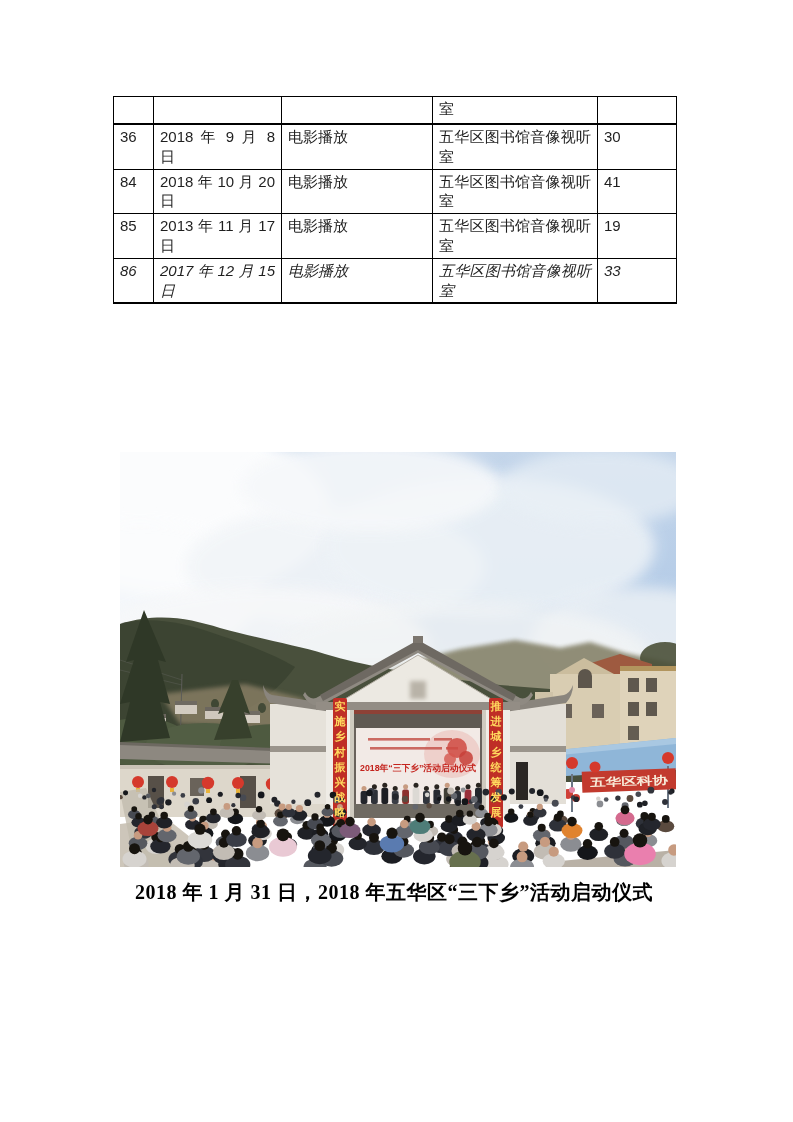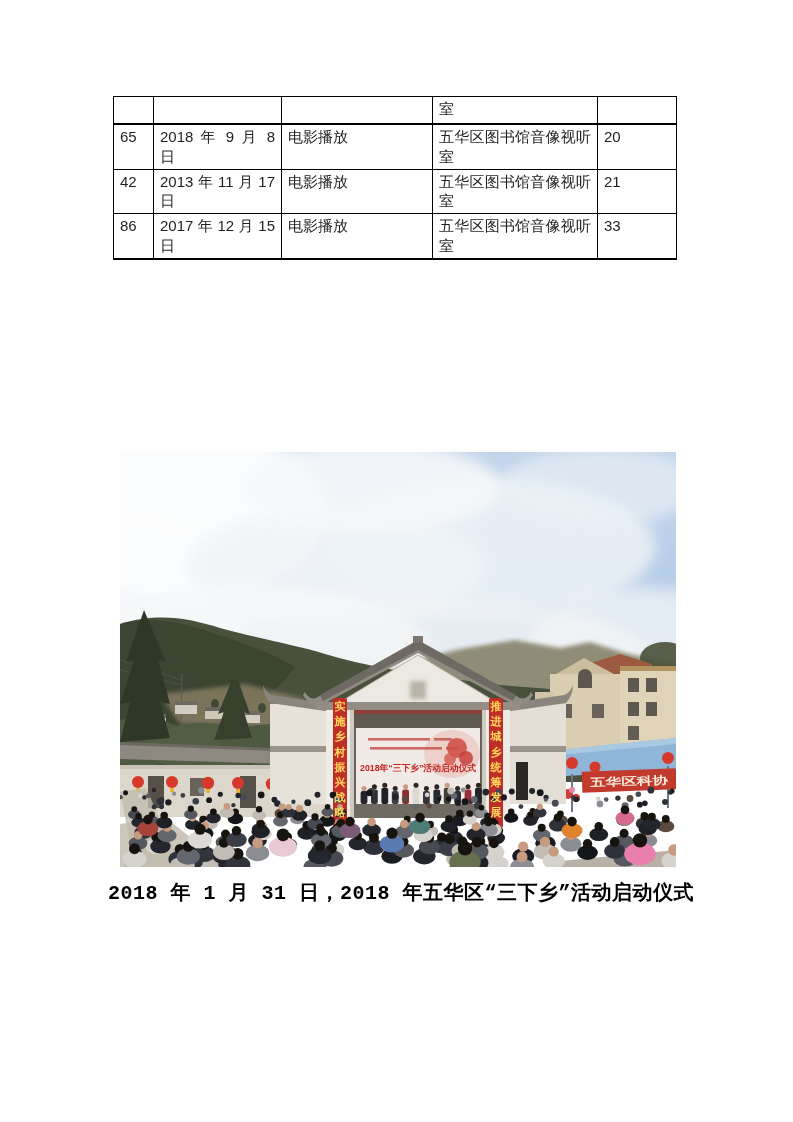"65" td.c-no { text: 65 -> 36 }
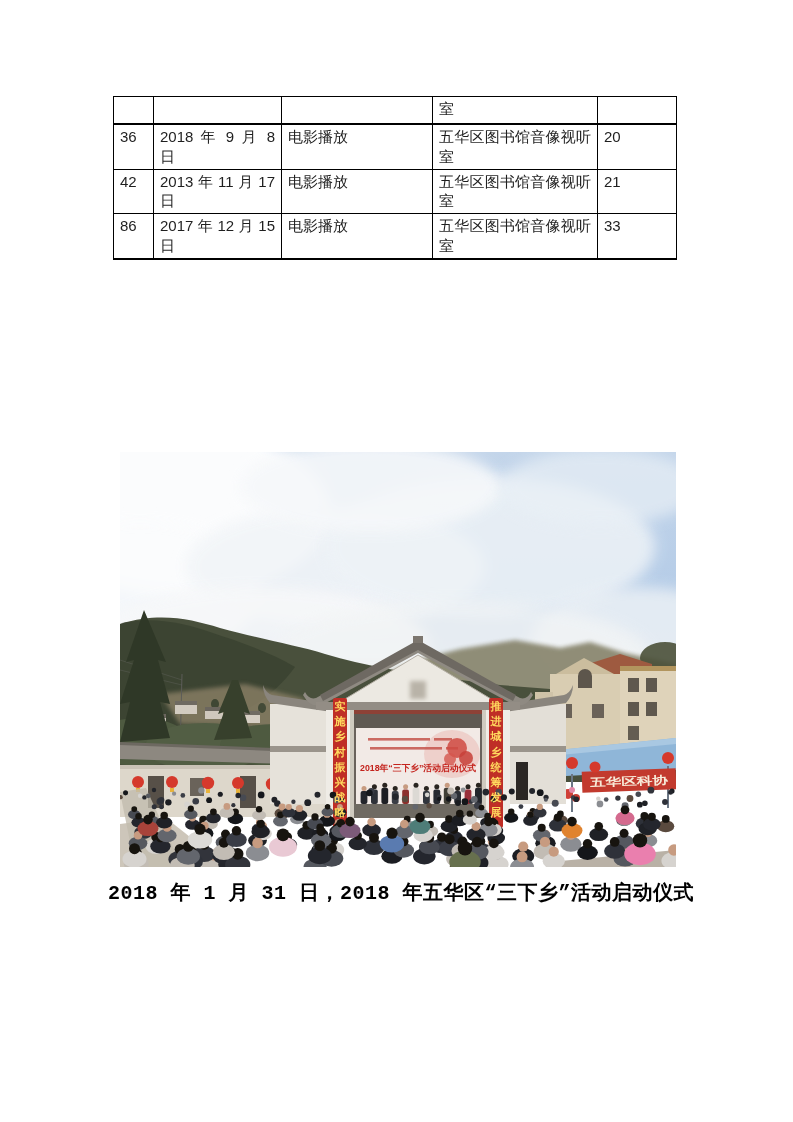"20" td { text: 20 -> 30 }
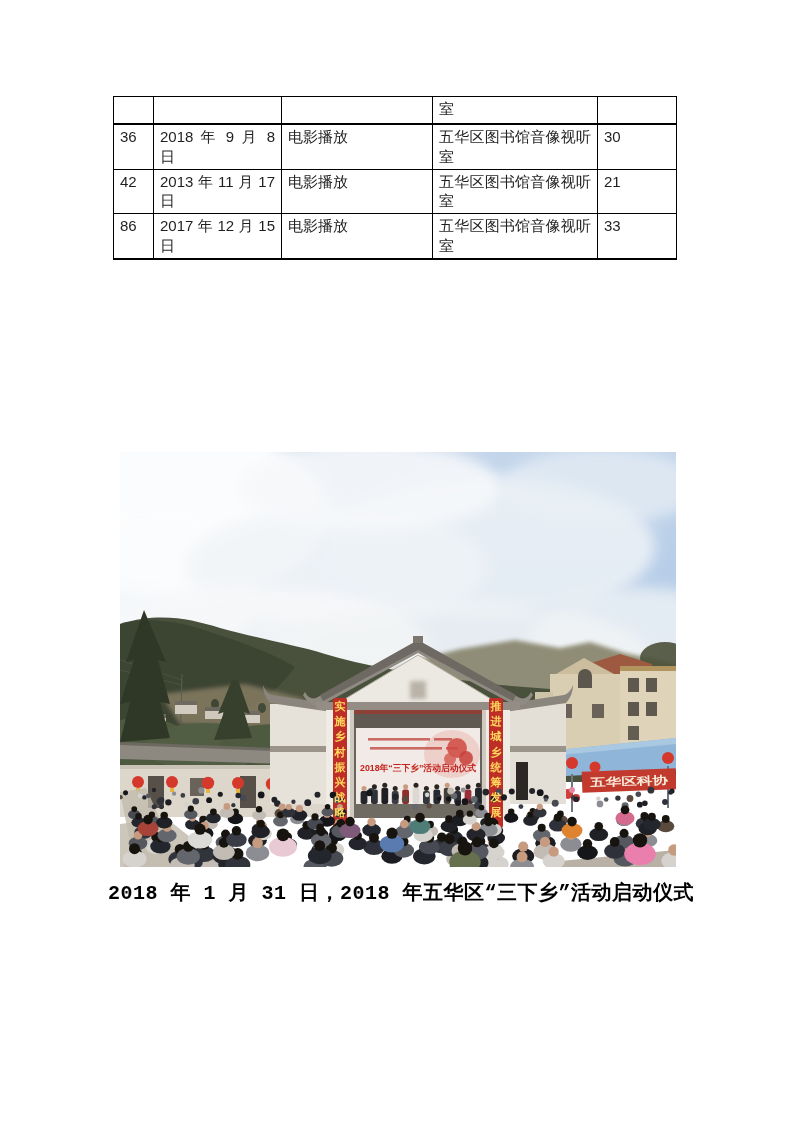"84" tr { html: none -> <tr> <td>84</td> <td>2018 年 10 月 20 日</td> <td>电影播放</td> <td>五华区图书馆音像视听室</td> <td>41</td> </tr> }
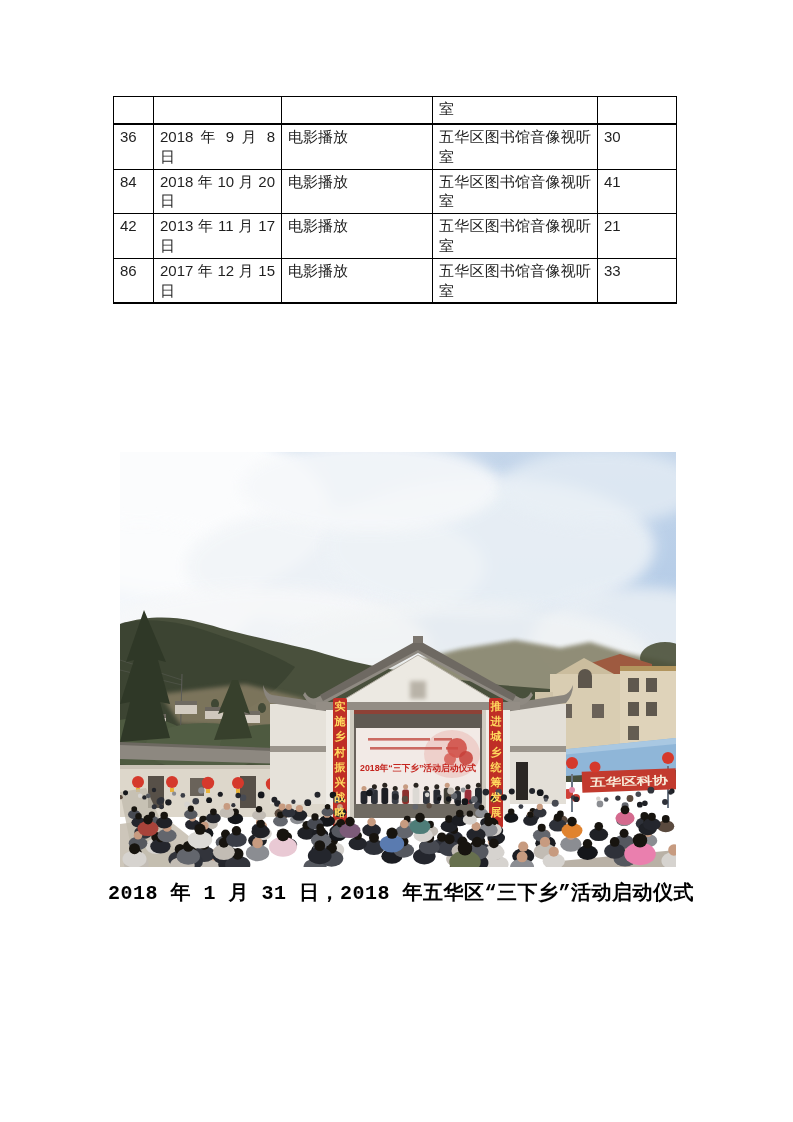"42" td.c-no { text: 42 -> 85 }
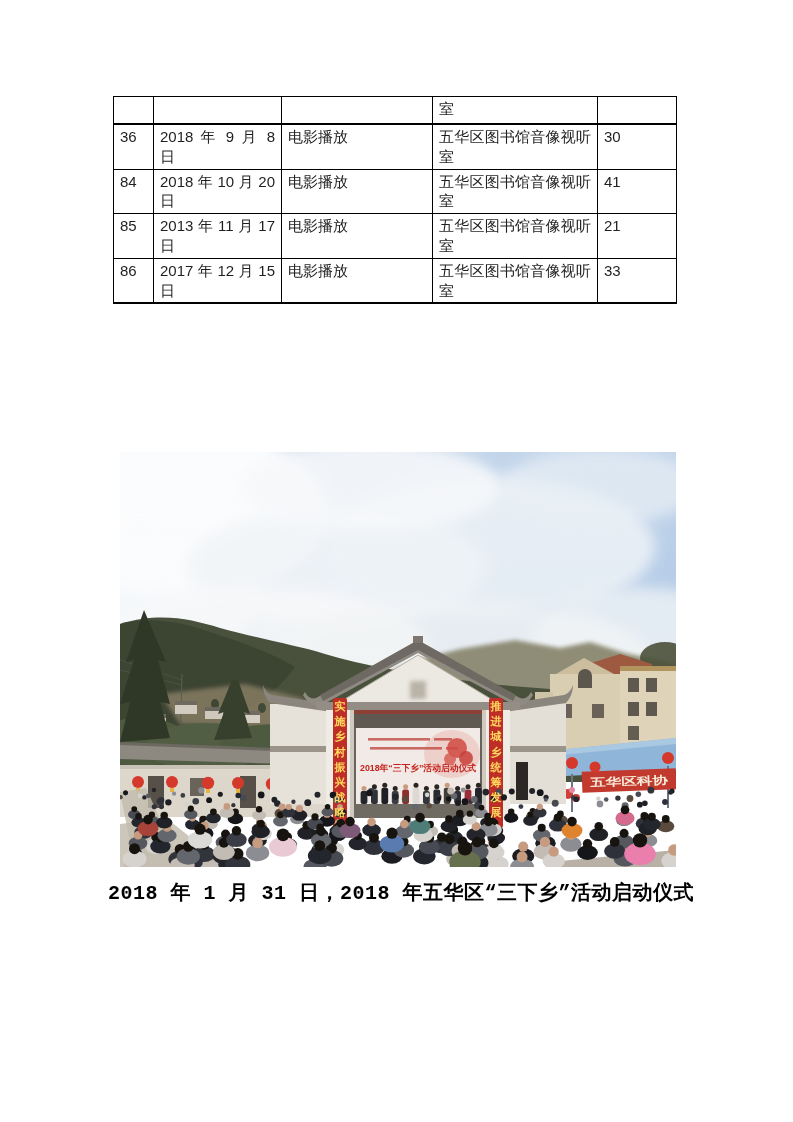"21" td { text: 21 -> 19 }
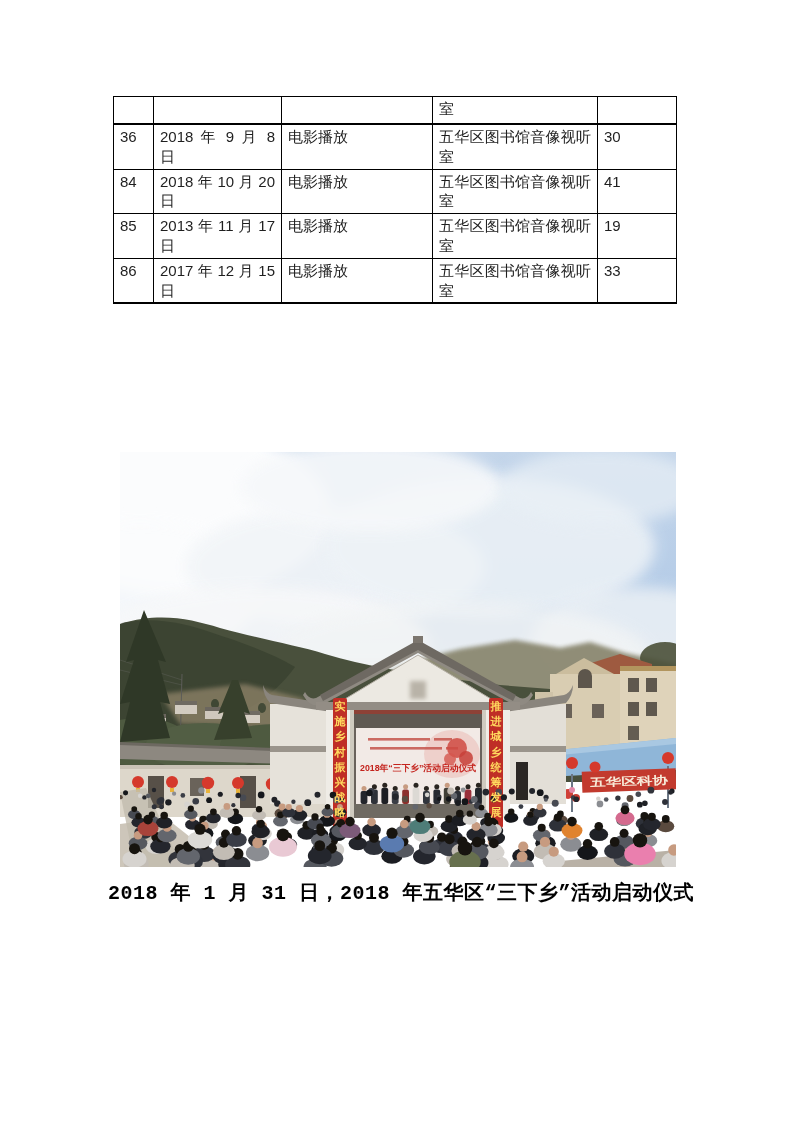"86" tr.lastrow td { font-style: none -> italic }
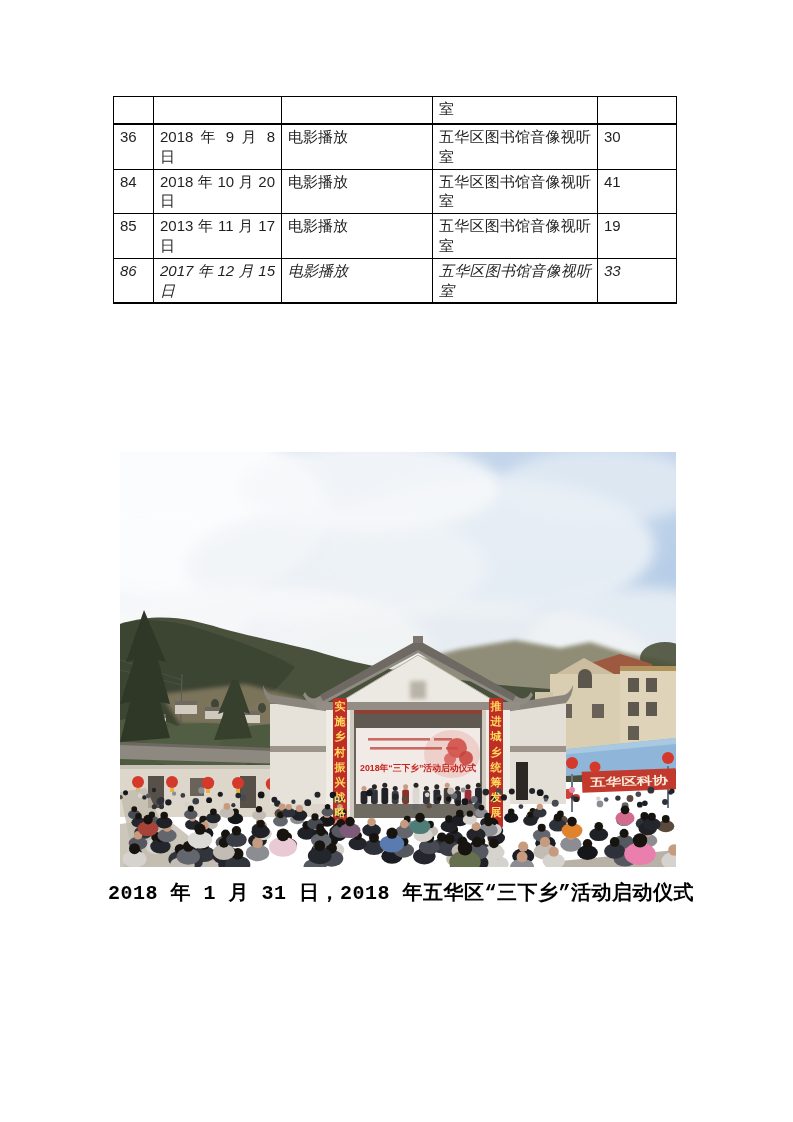"2018 年 1 月 31" .caption { font-family: Liberation Mono, monospace -> Liberation Serif, serif; text-align: left -> center }
